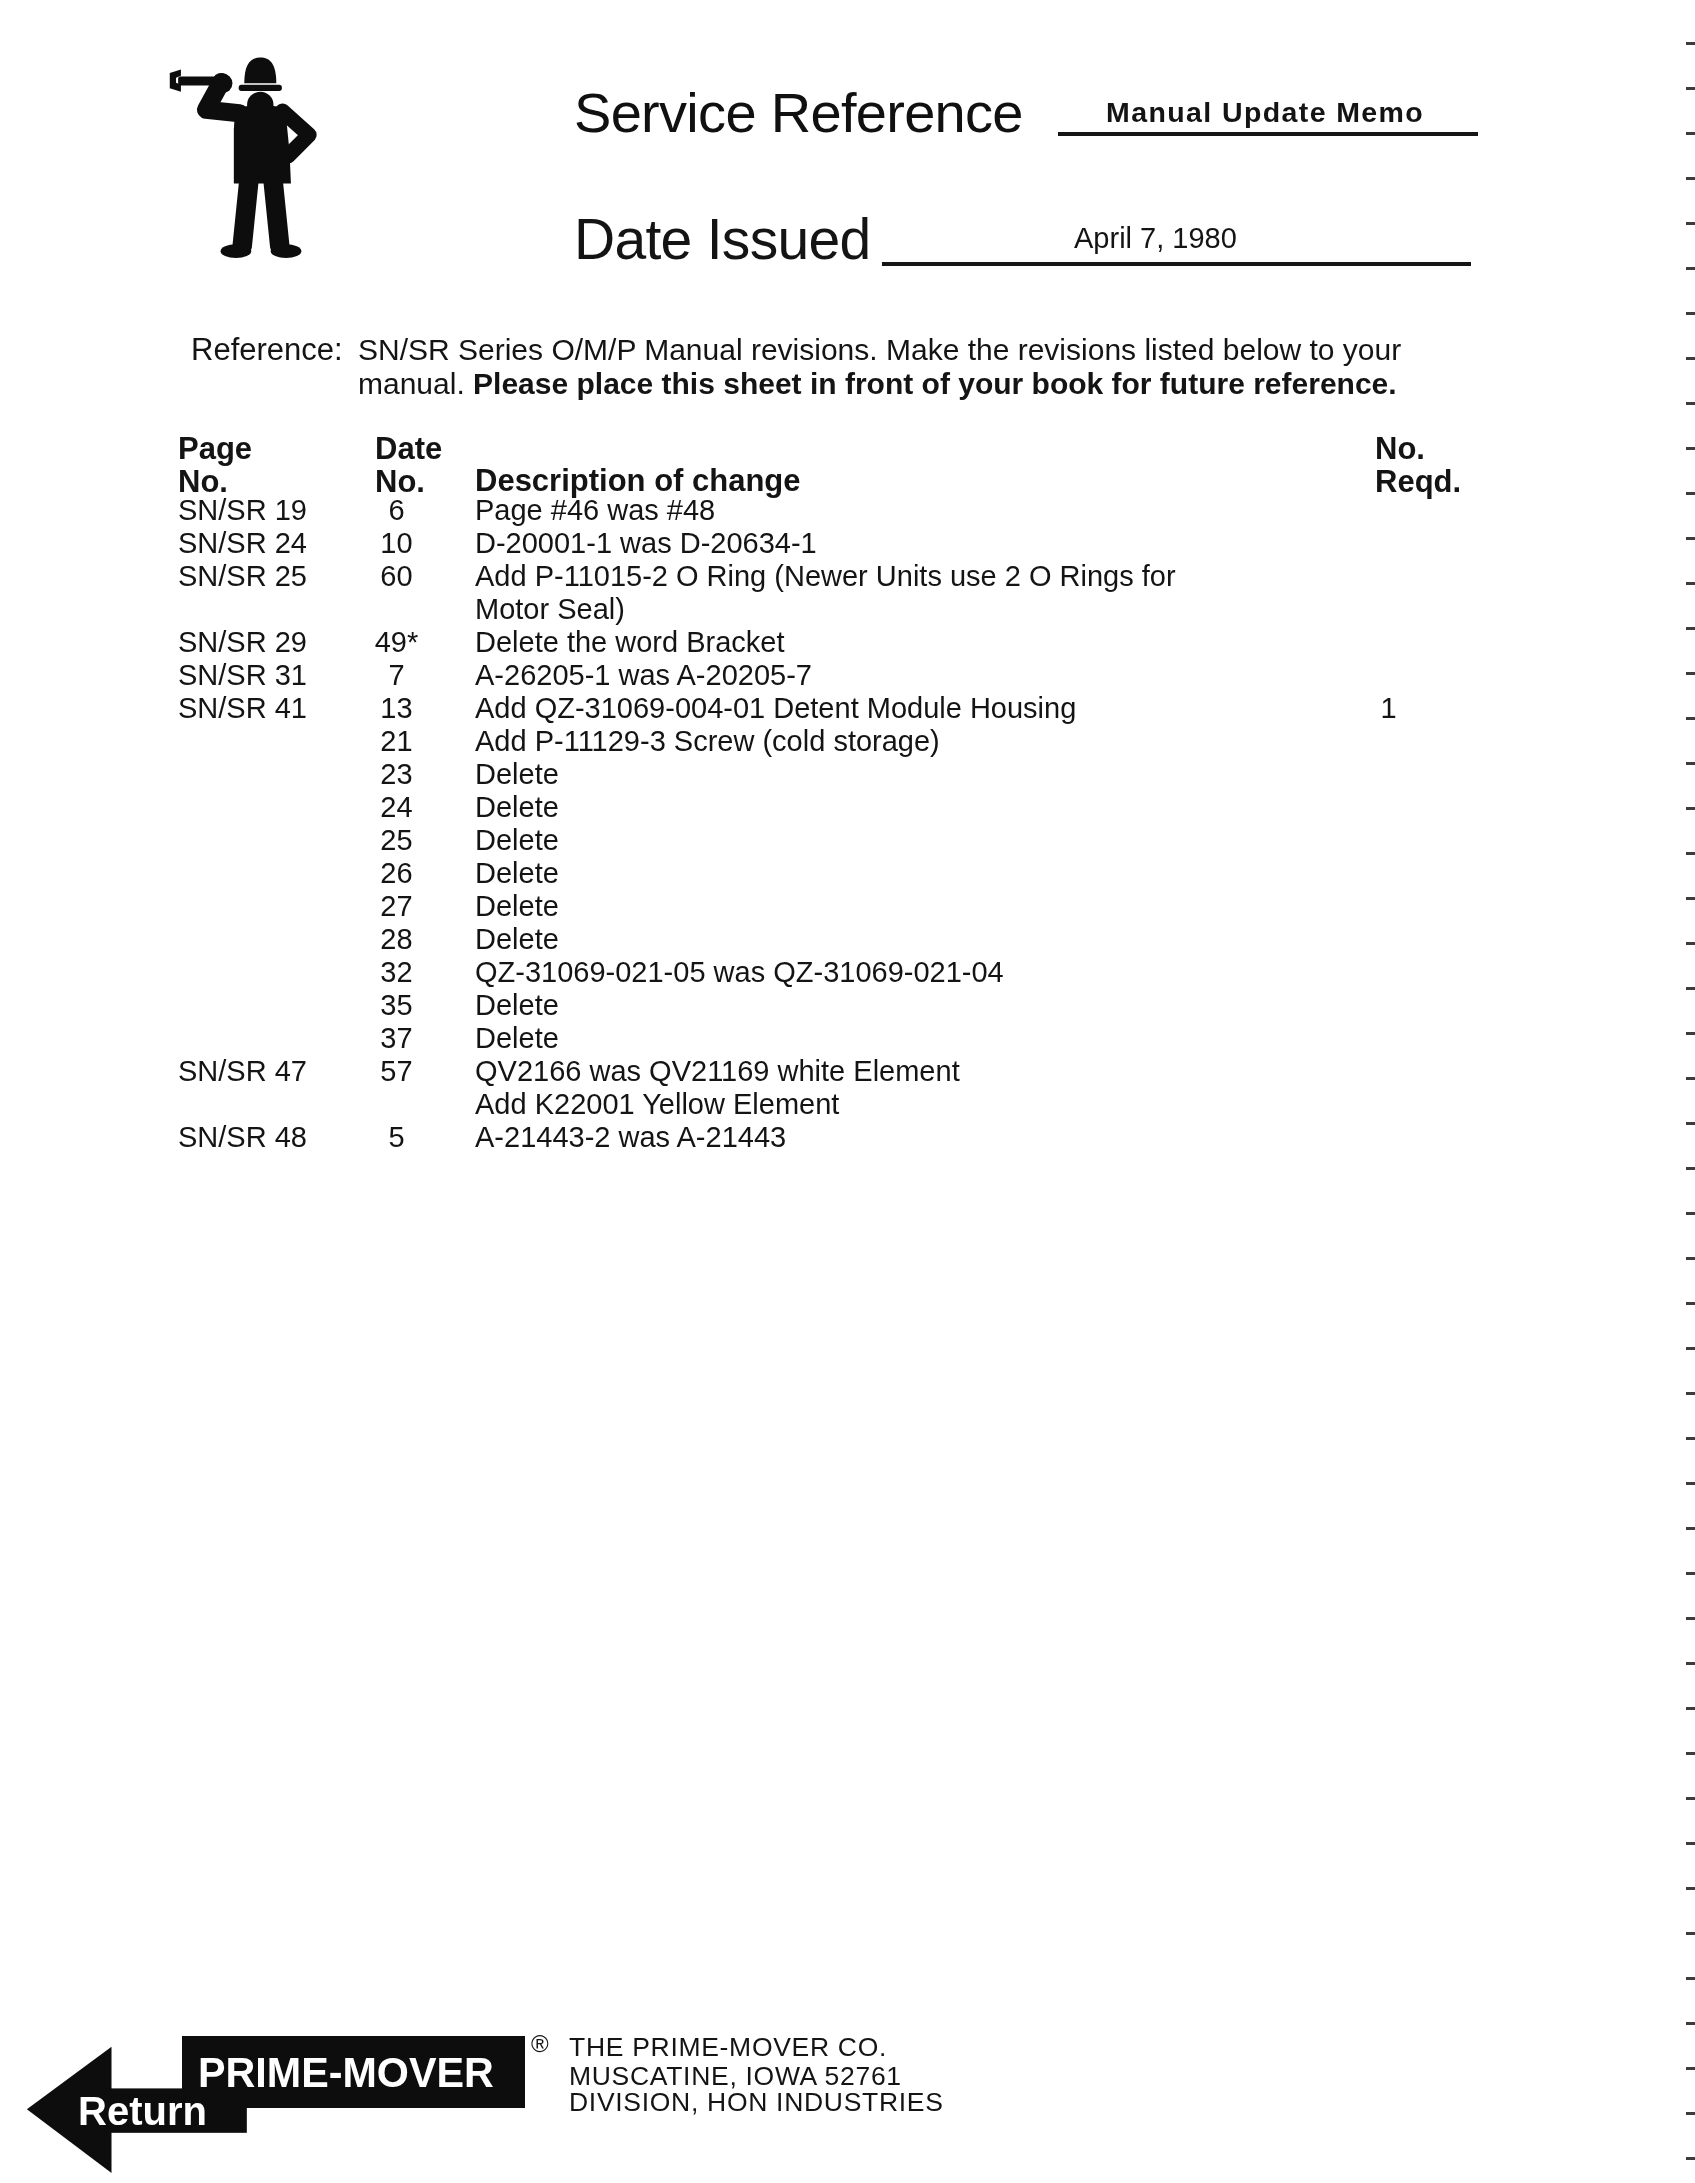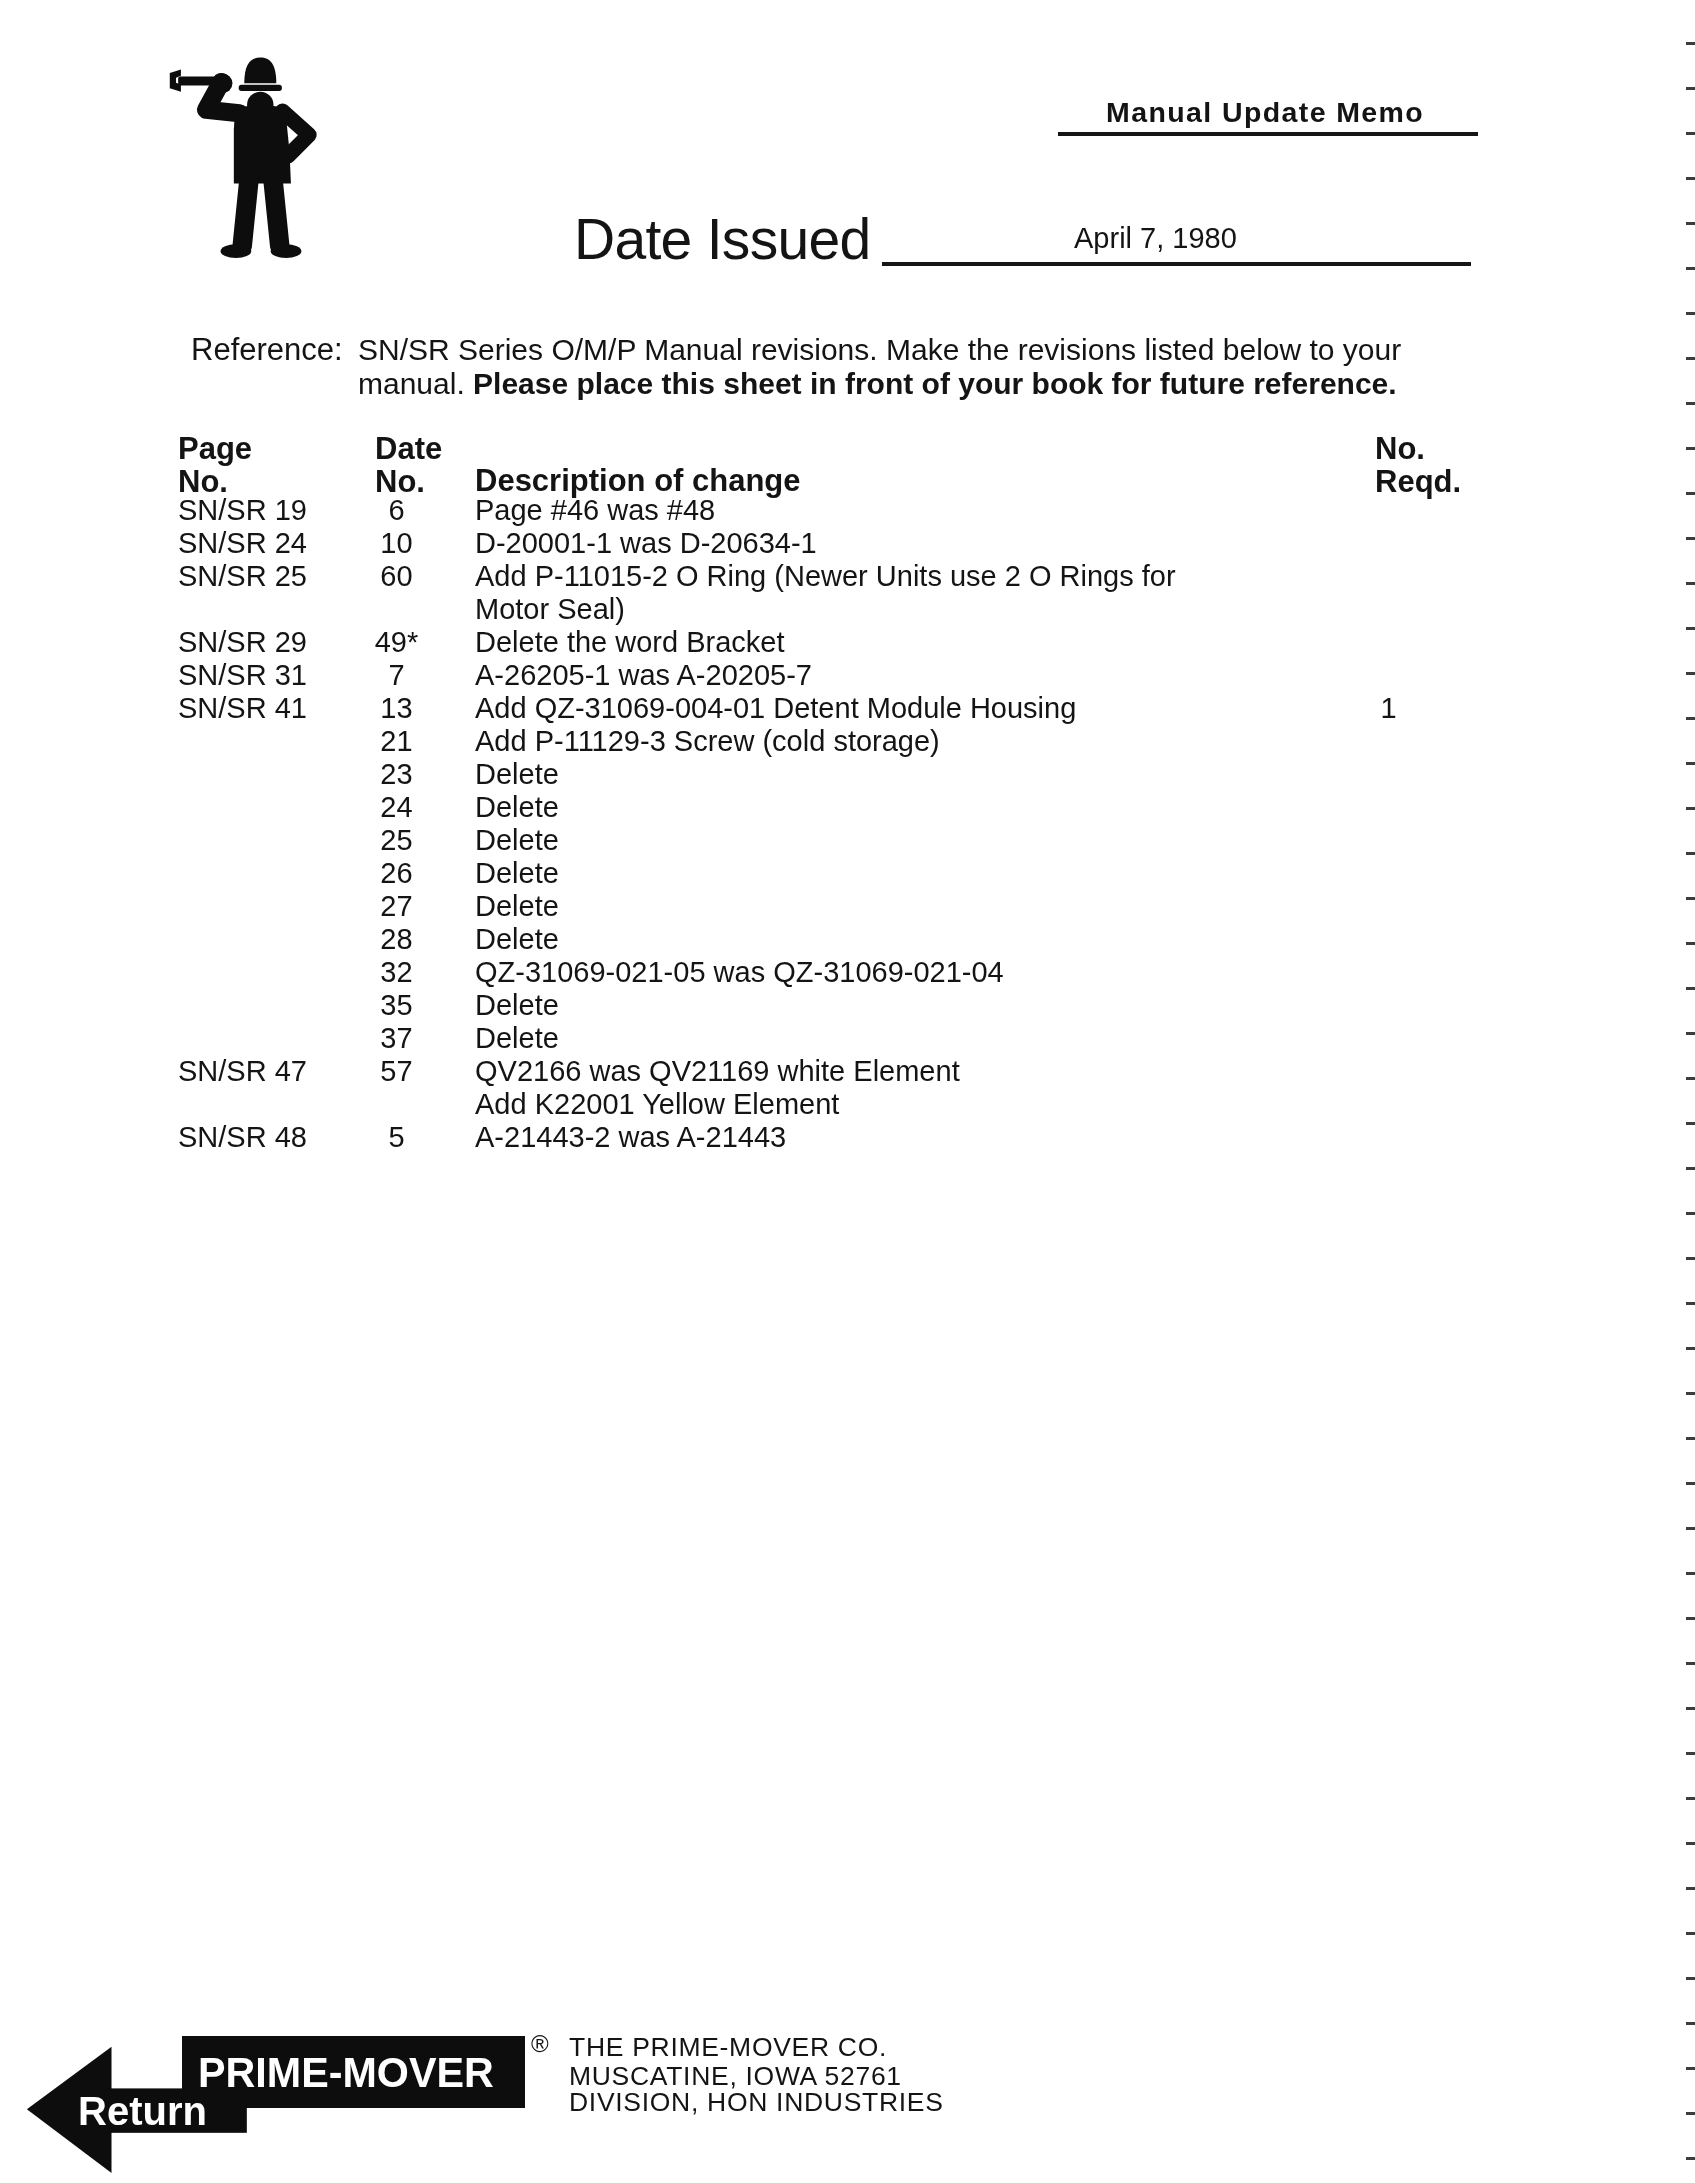"Service Reference" div.abs { html: none -> <div>Service Reference</div> }
